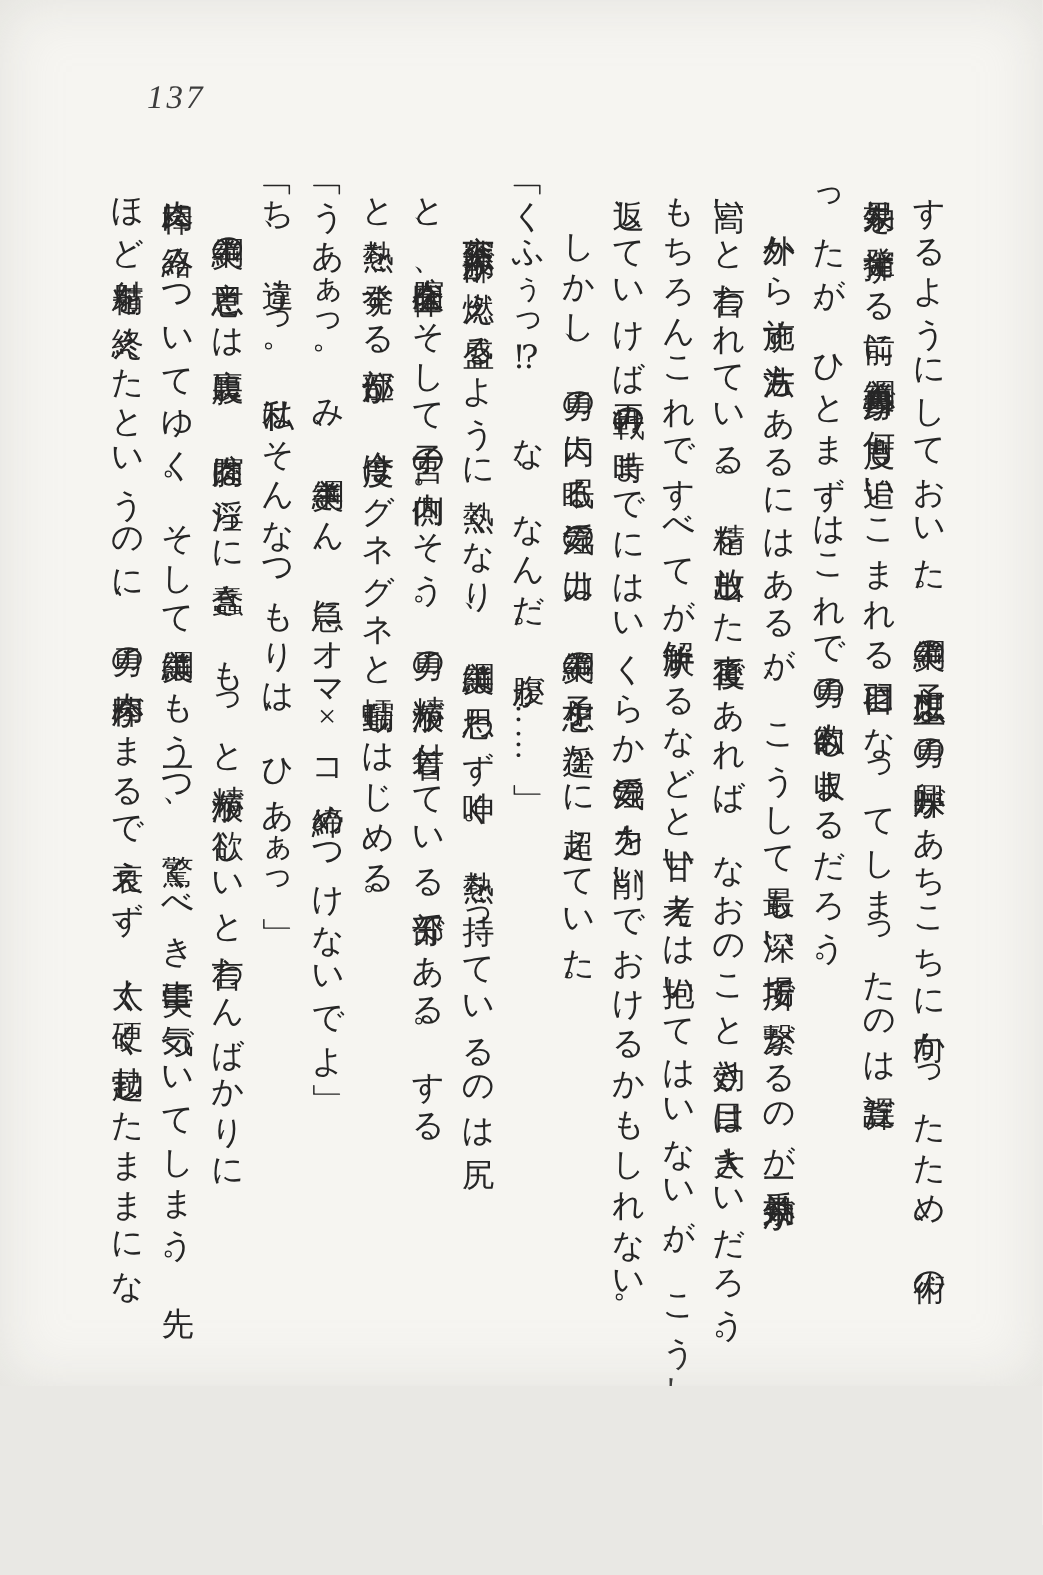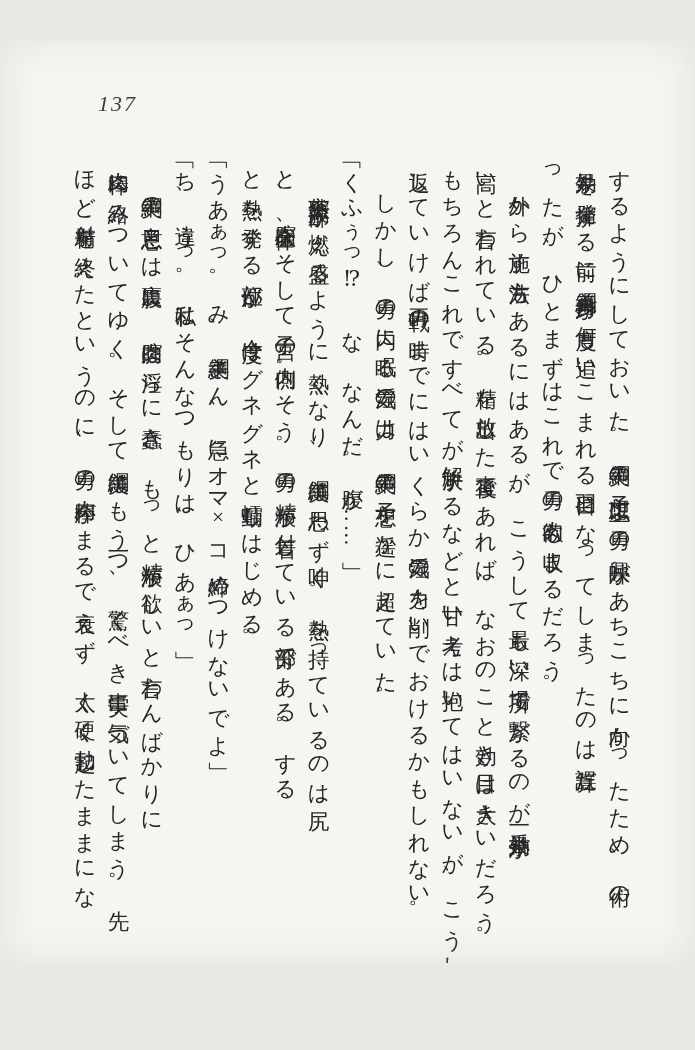"137" .book-page { margin-top: 39px -> none }
